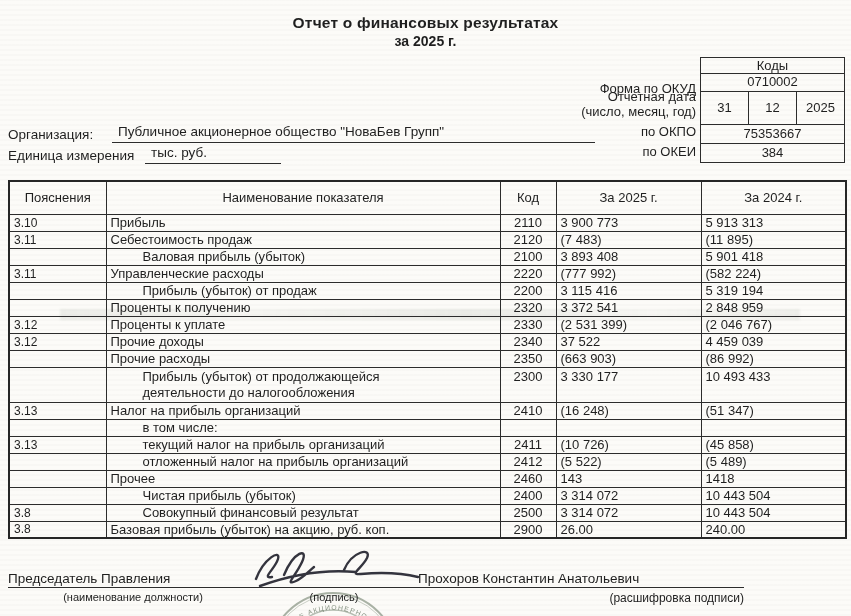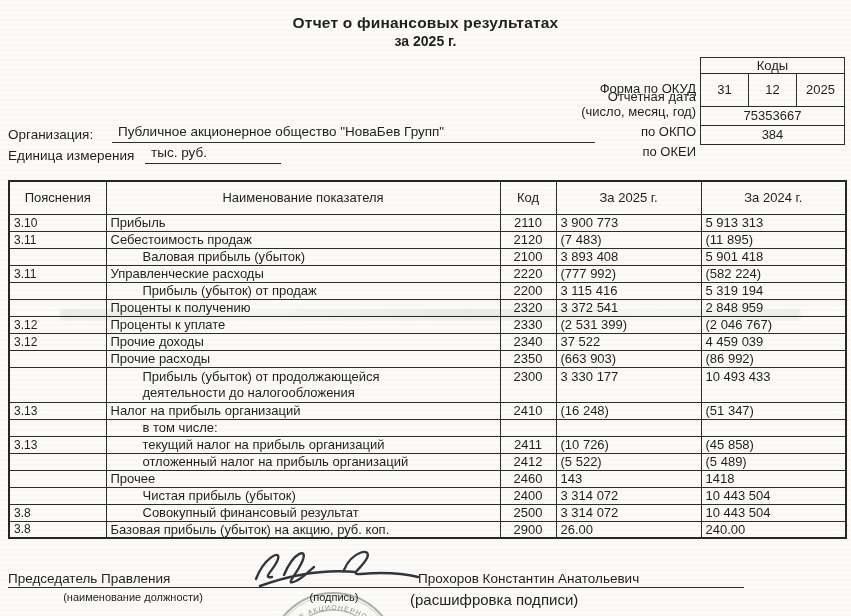"0710002" div.cb { html: none -> <div>0710002</div> }
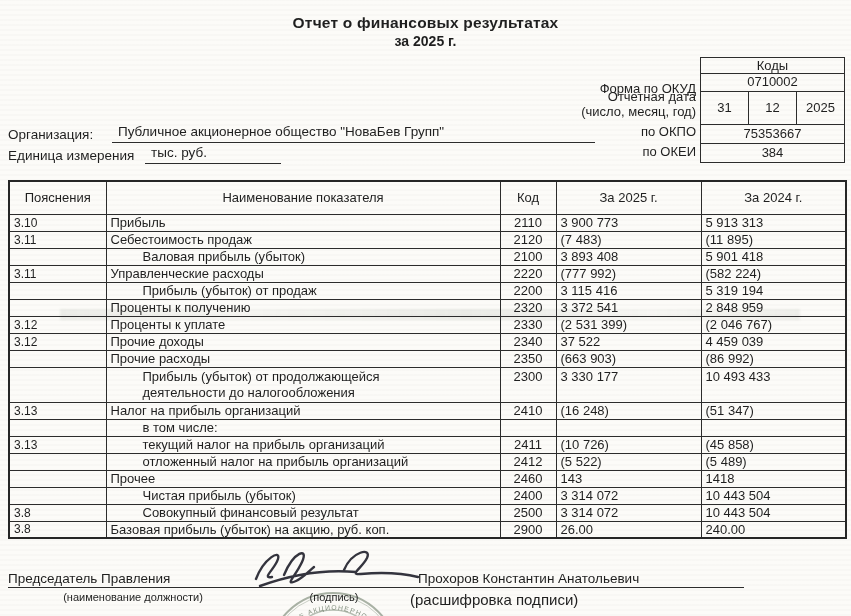"(расшифровка подписи)" .name-caption { font-size: 15px -> 12px; text-align: left -> right }
